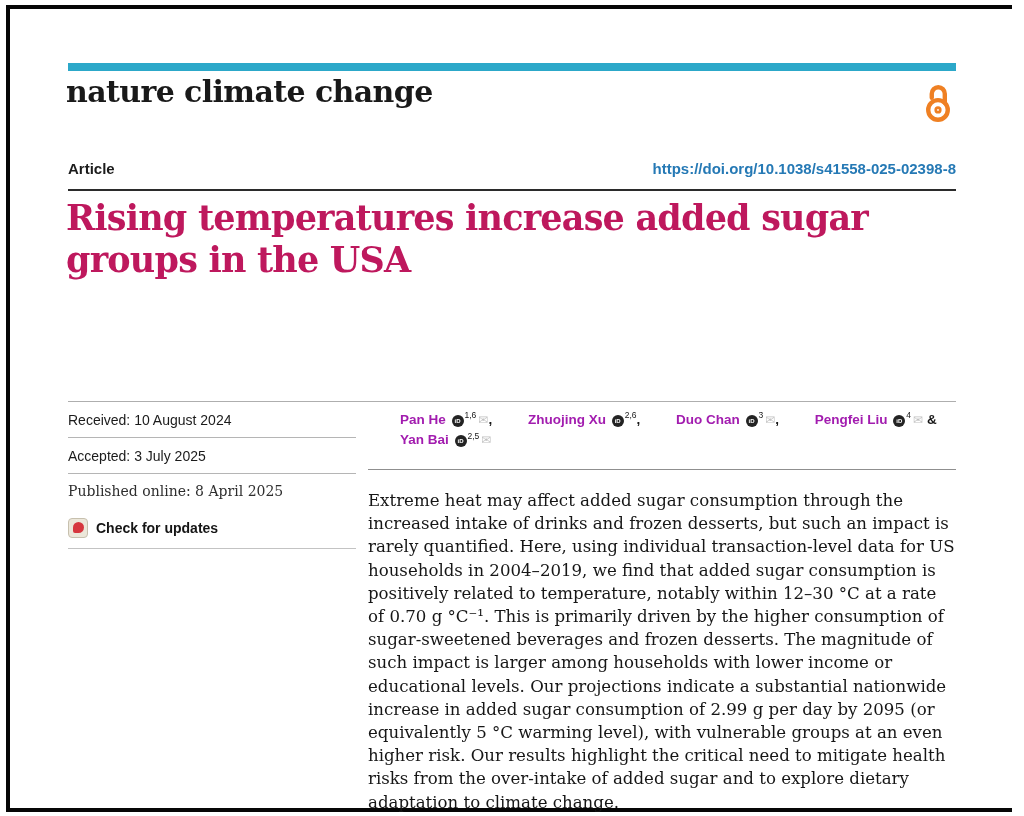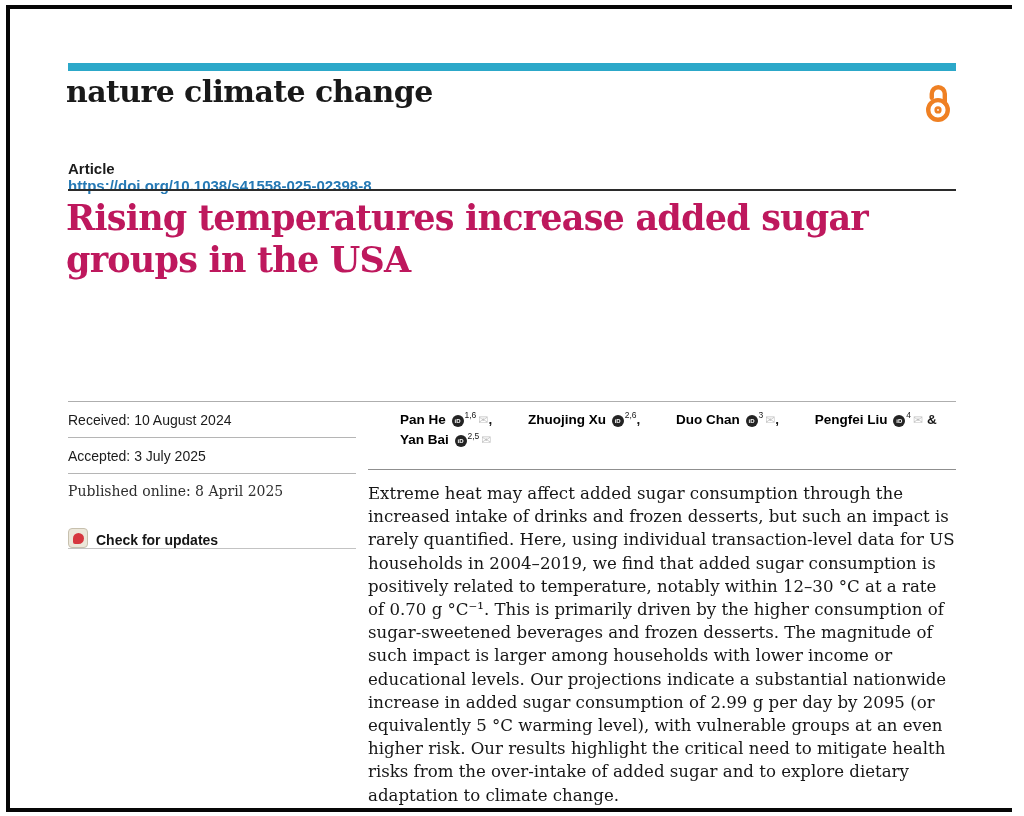"Article" .article-row { flex-direction: column -> none }
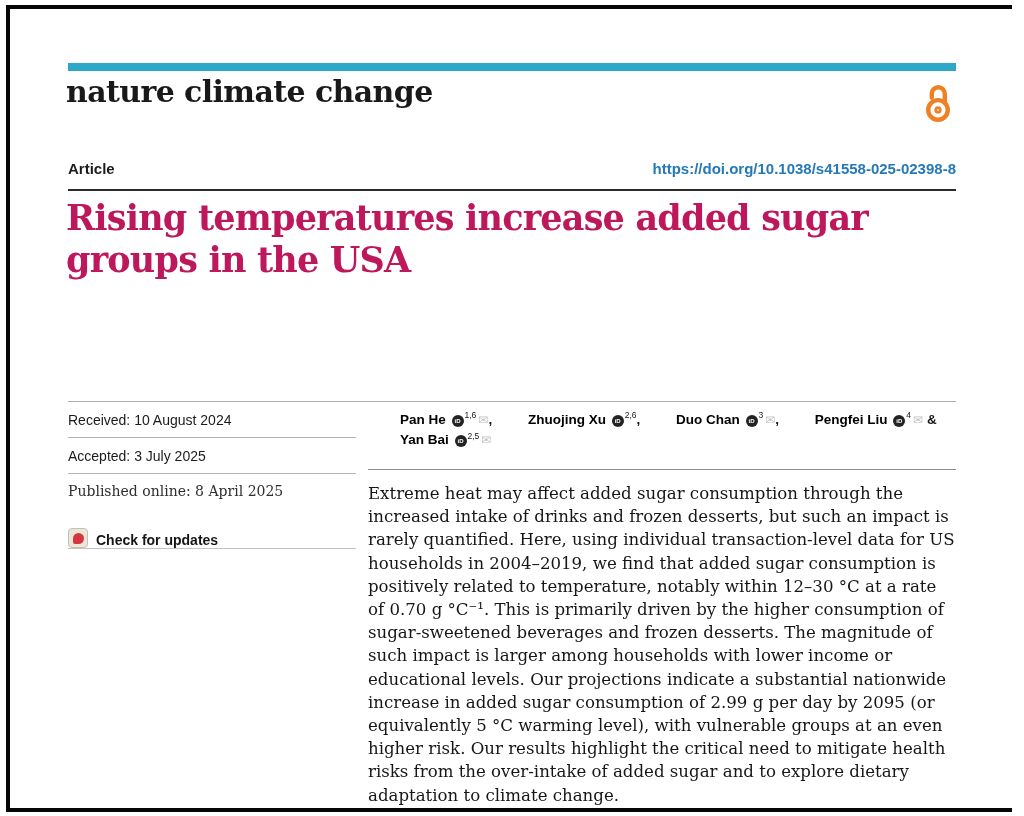"Pan He" .author-name { color: #000000 -> #a21caf }
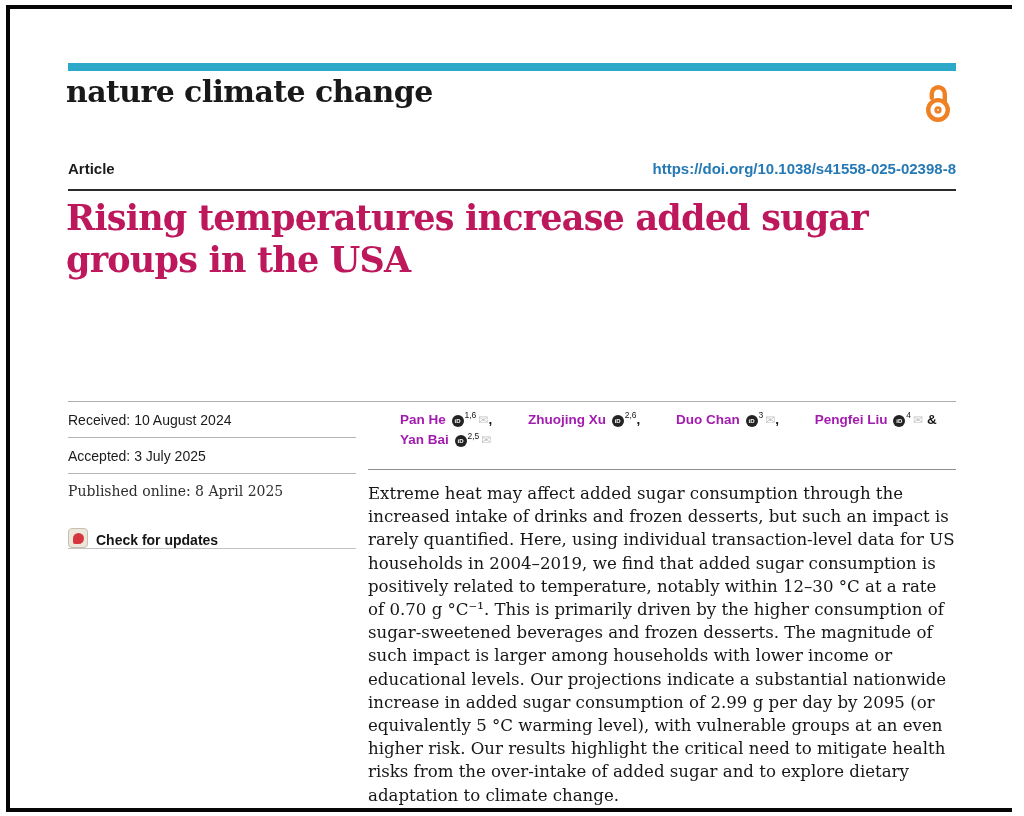"Extreme heat may affect added" .abstract { padding-top: 12px -> 19px }
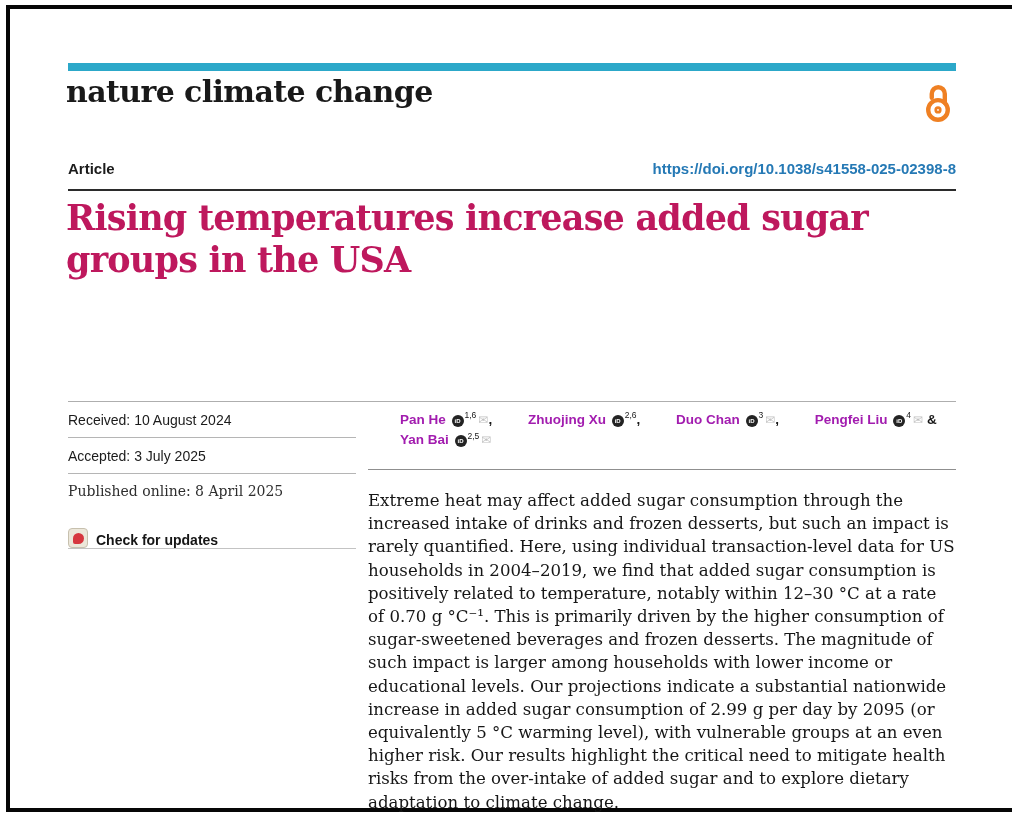"Check for updates" .badge-row { align-items: flex-end -> center }
